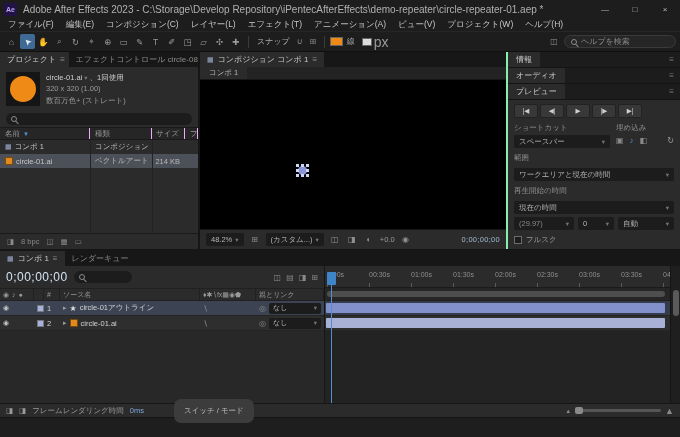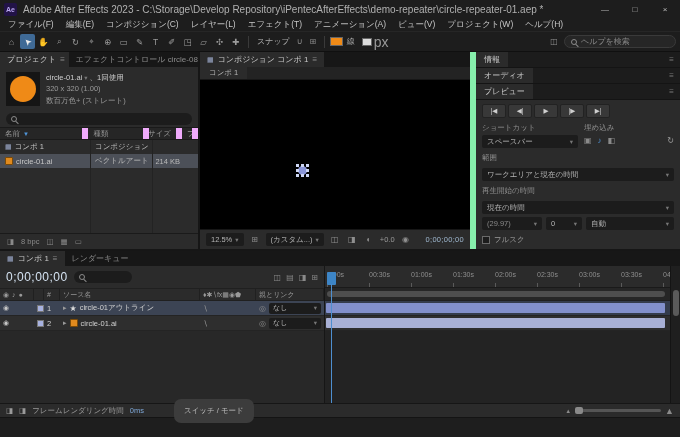"コンポジション コンポ 1" .p-comp { border-right: 6px solid #86efac -> 2px solid #86efac; width: 276px -> 308px }
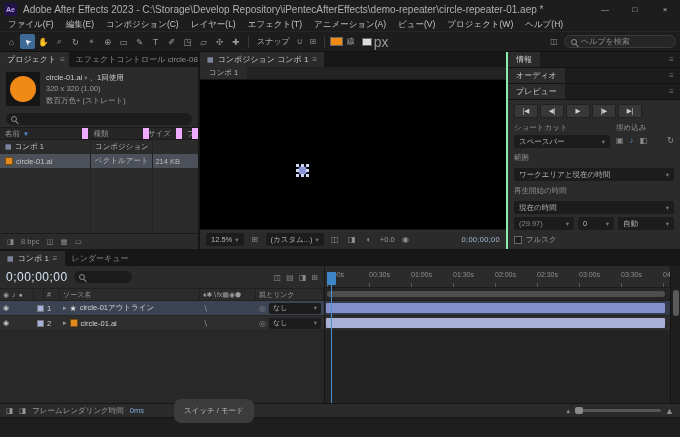"名前" .gc { border-right: 6px solid #f0abfc -> 1px solid #f0abfc }
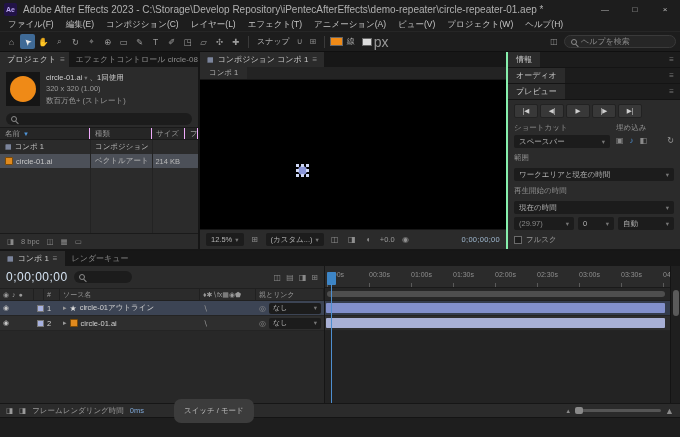"12.5%" span { text: 12.5% -> 48.2% }
